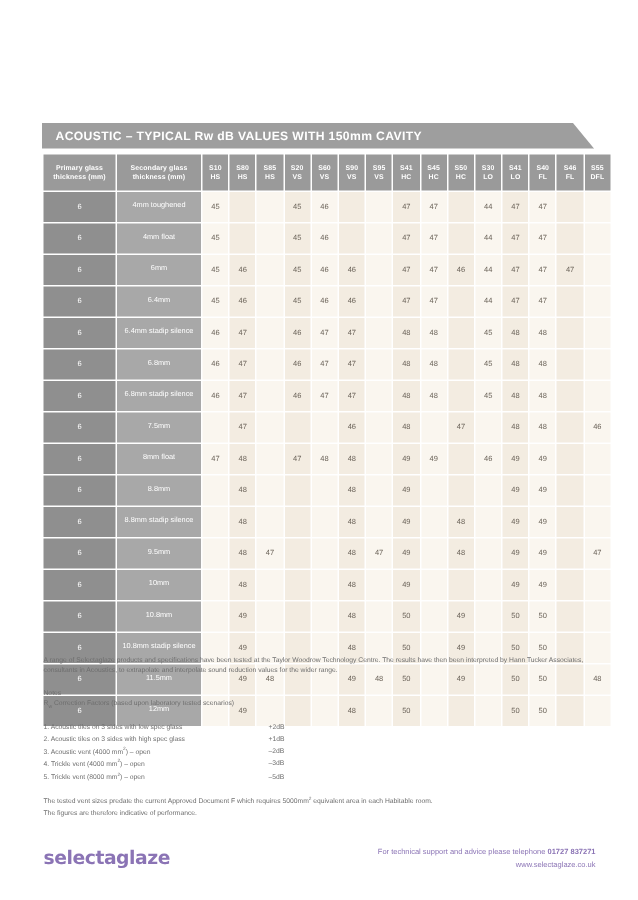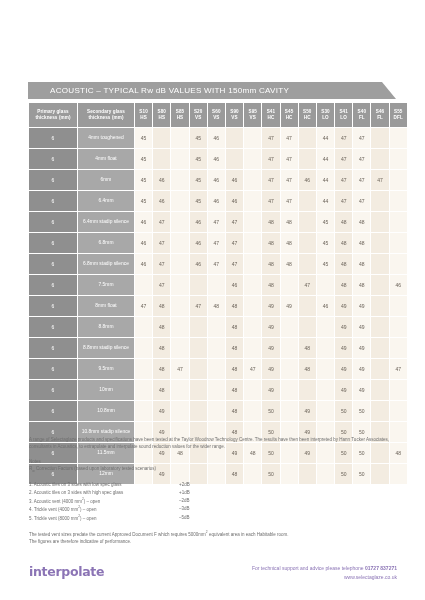"ACOUSTIC – TYPICAL Rw dB" .title-text { font-weight: normal -> bold; padding-left: 22px -> 9px }
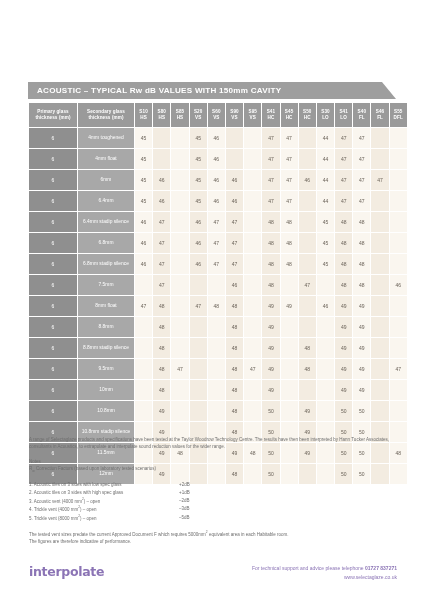"interpolate" div.logo { text: interpolate -> selectaglaze }
